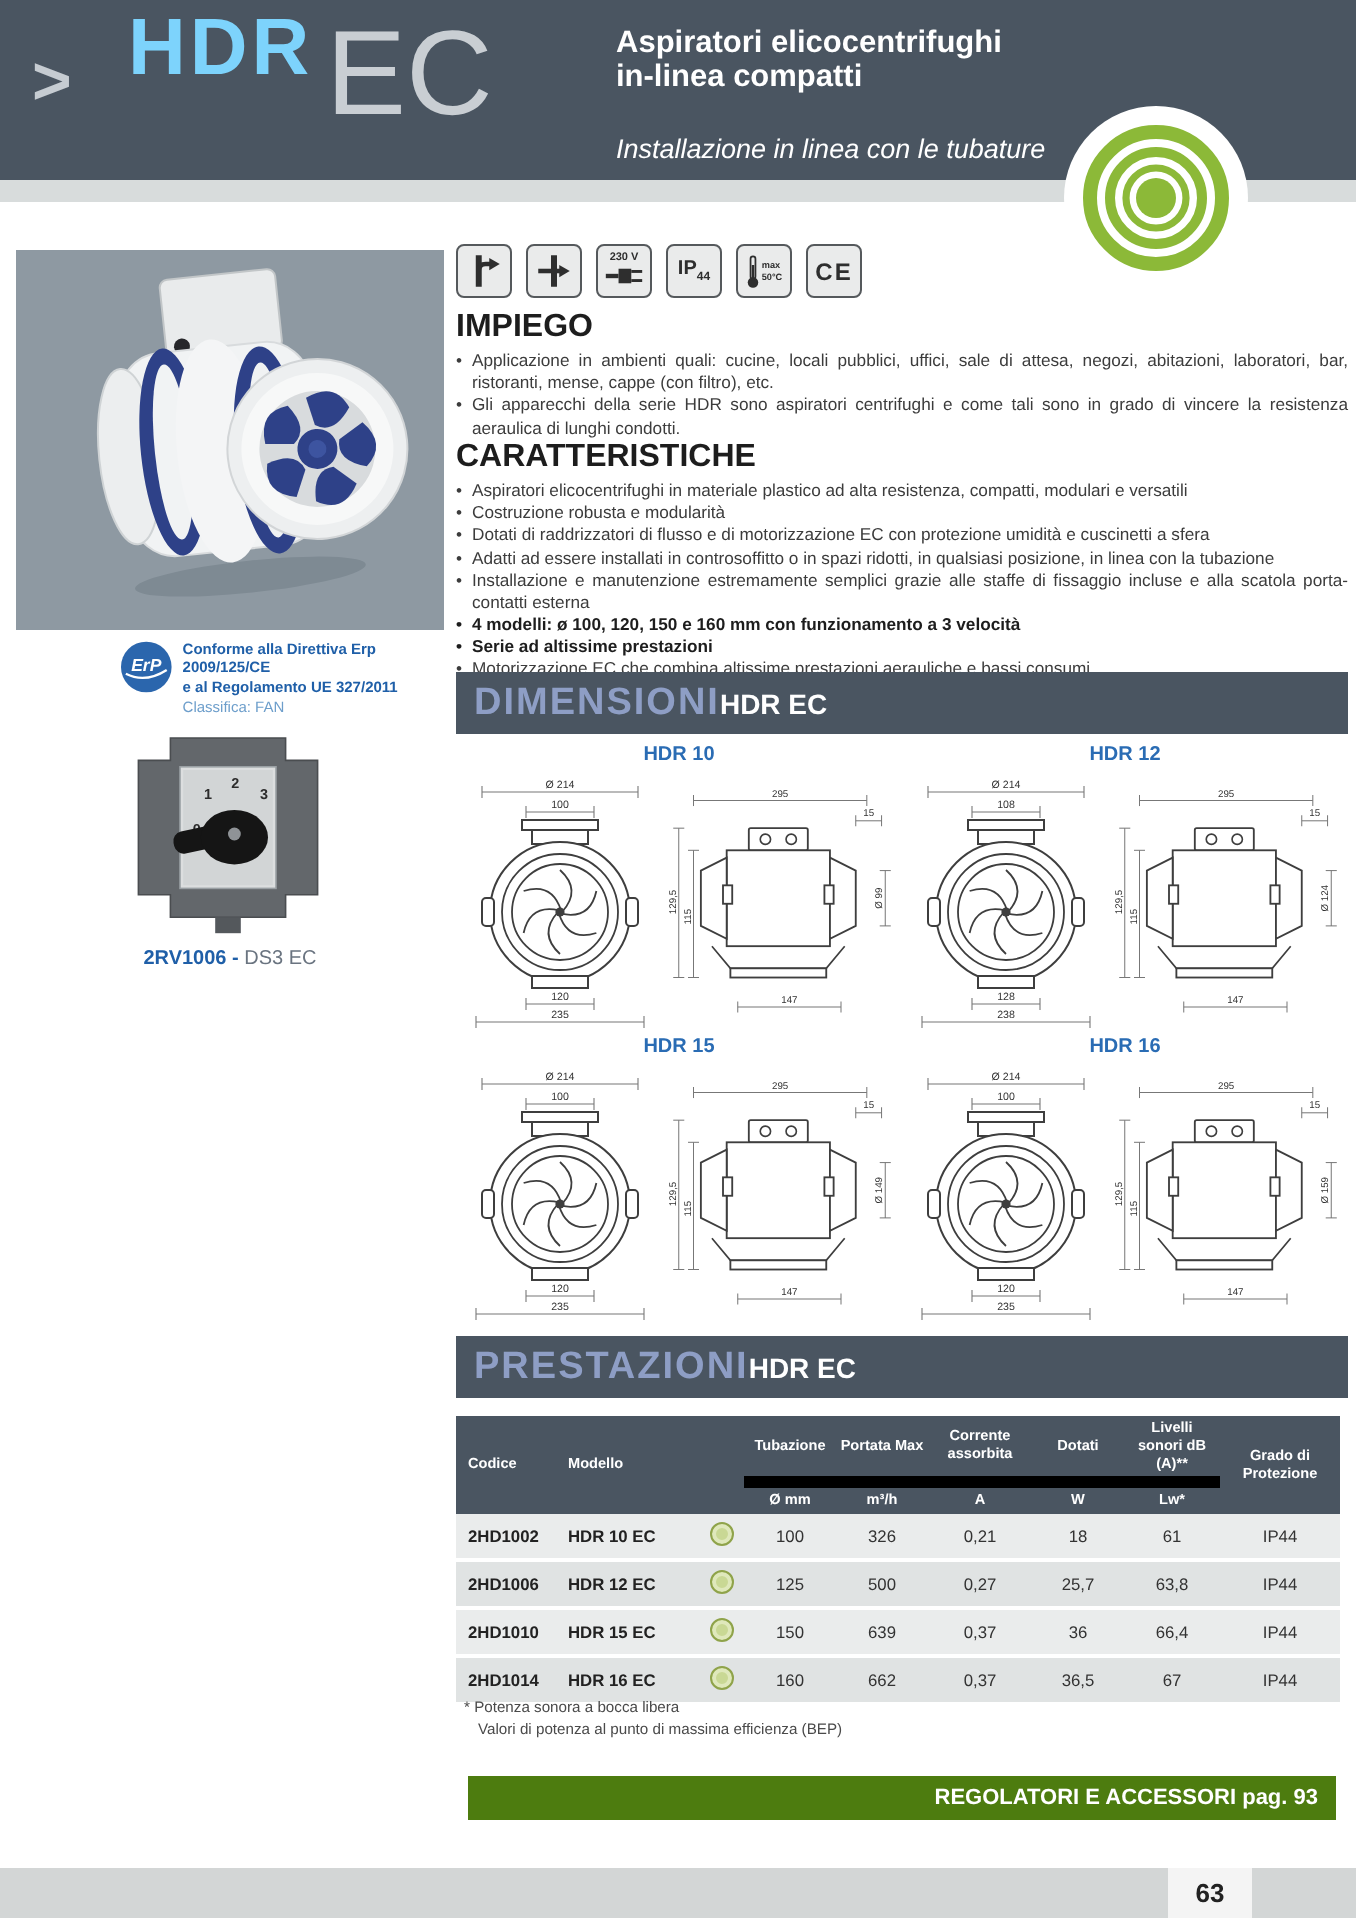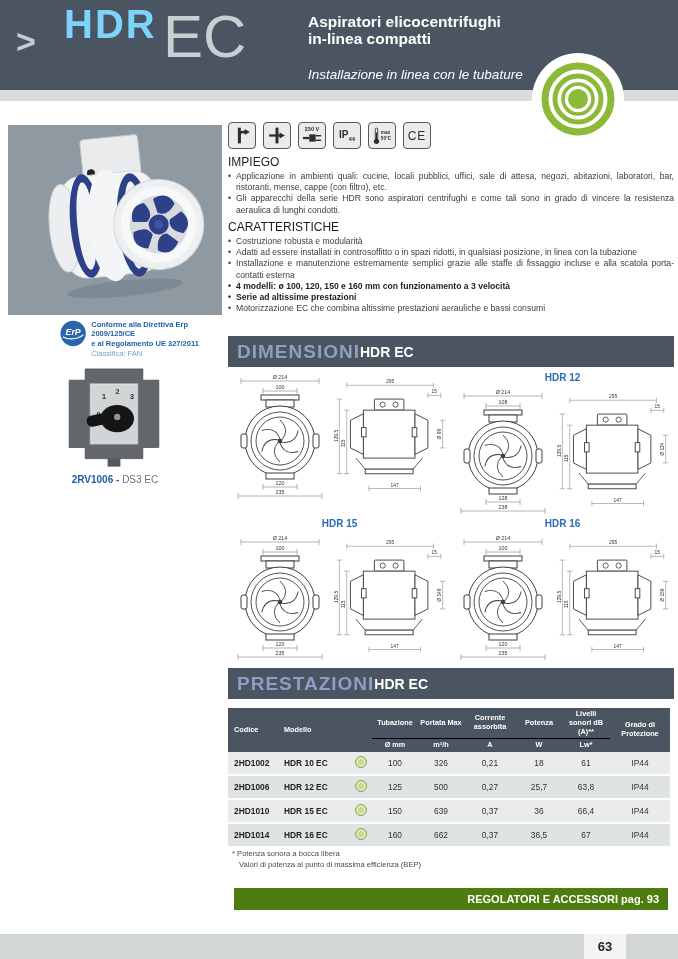"CE" .badge .ce { font-weight: 400 -> 700 }
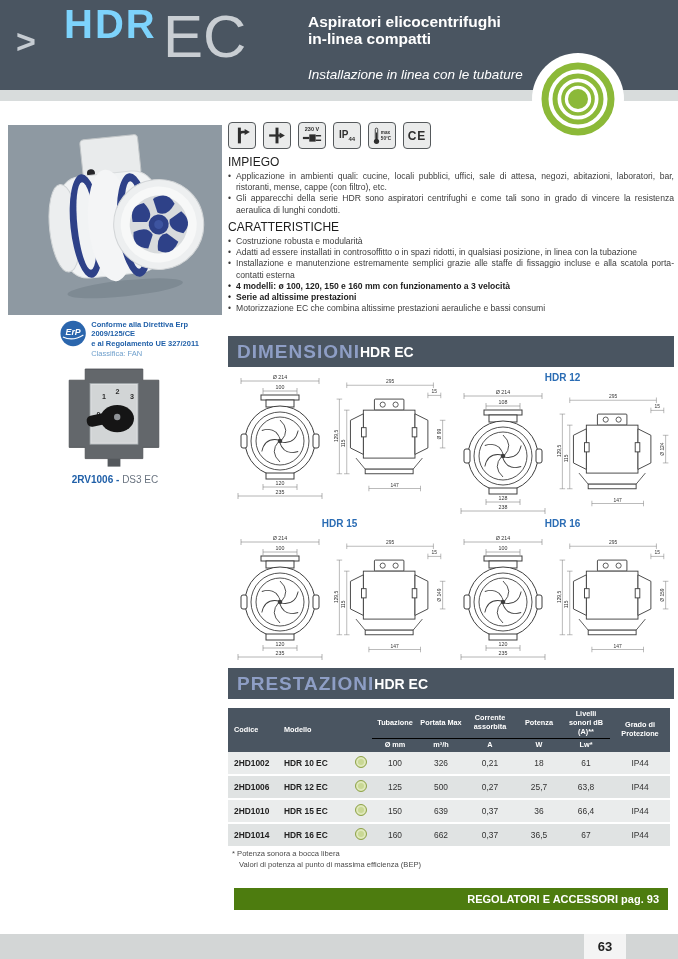"IMPIEGO" .tsec h3 { font-size: 12px -> 16px; font-weight: normal -> bold }
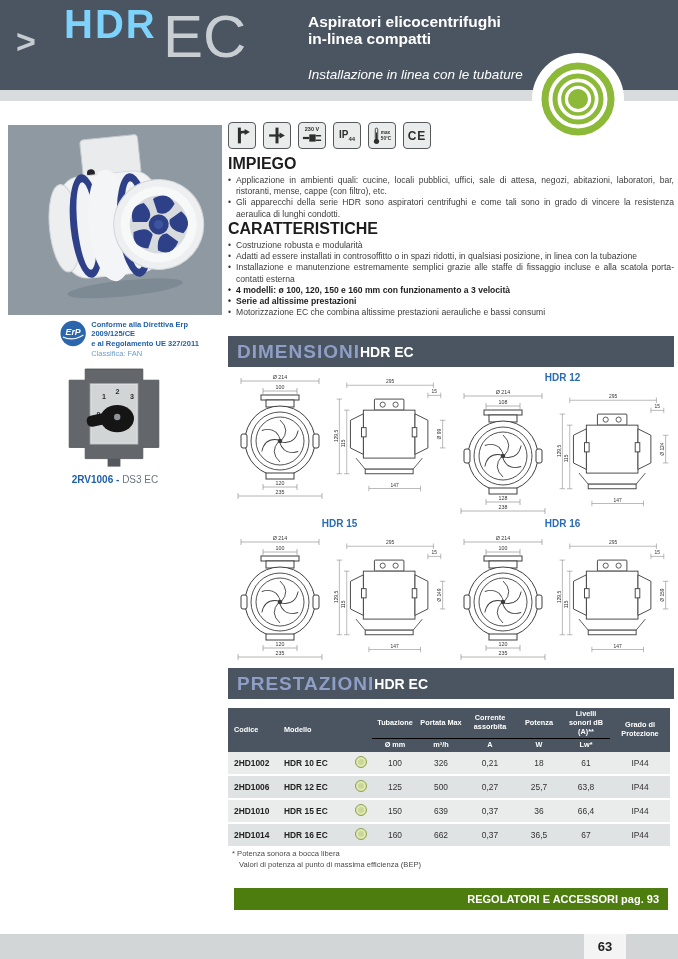"Aspiratori elicocentrifughi in materiale" li { html: none -> <li>Aspiratori elicocentrifughi in materiale plastico ad alta resistenza, compatti, modulari e versatili</li> }
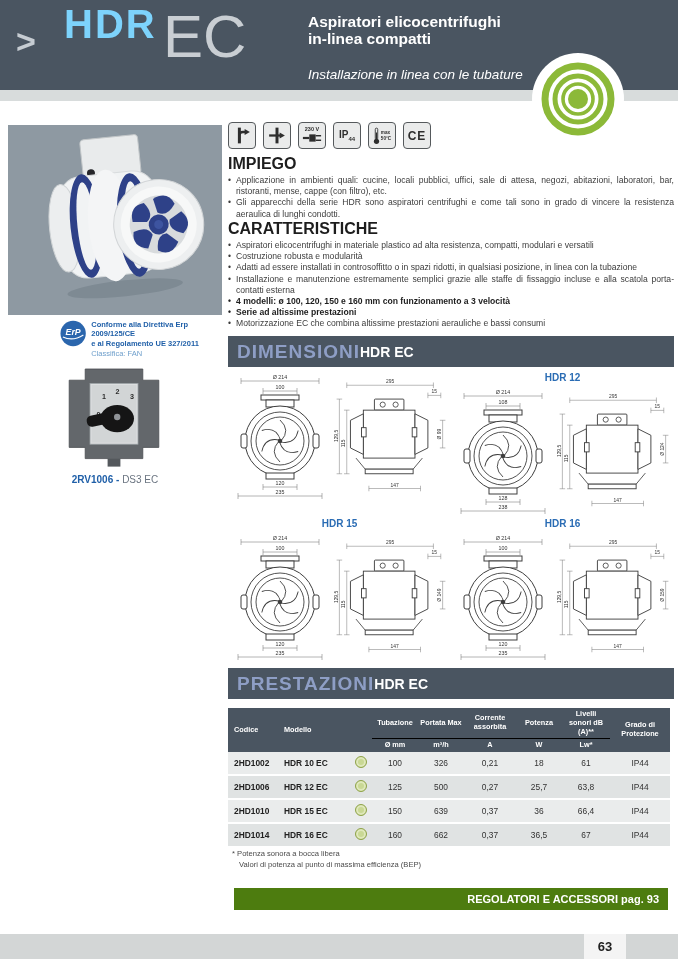"Dotati di raddrizzatori di flusso" li { html: none -> <li>Dotati di raddrizzatori di flusso e di motorizzazione EC con protezione umidità e cuscinetti a sfera</li> }
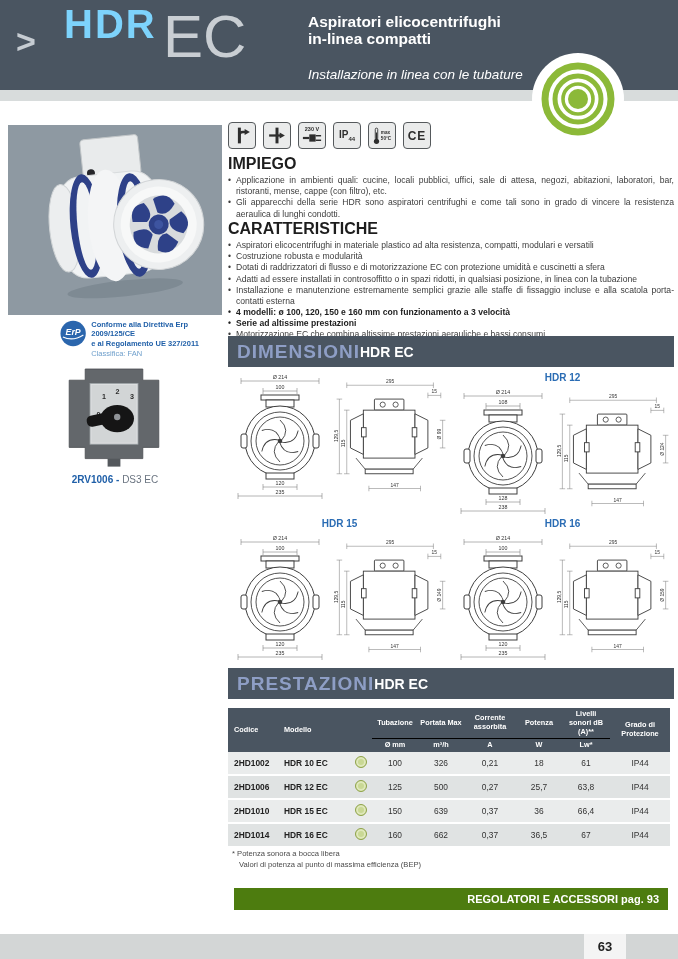"HDR 10" div.mtitle { html: none -> <div>HDR 10</div> }
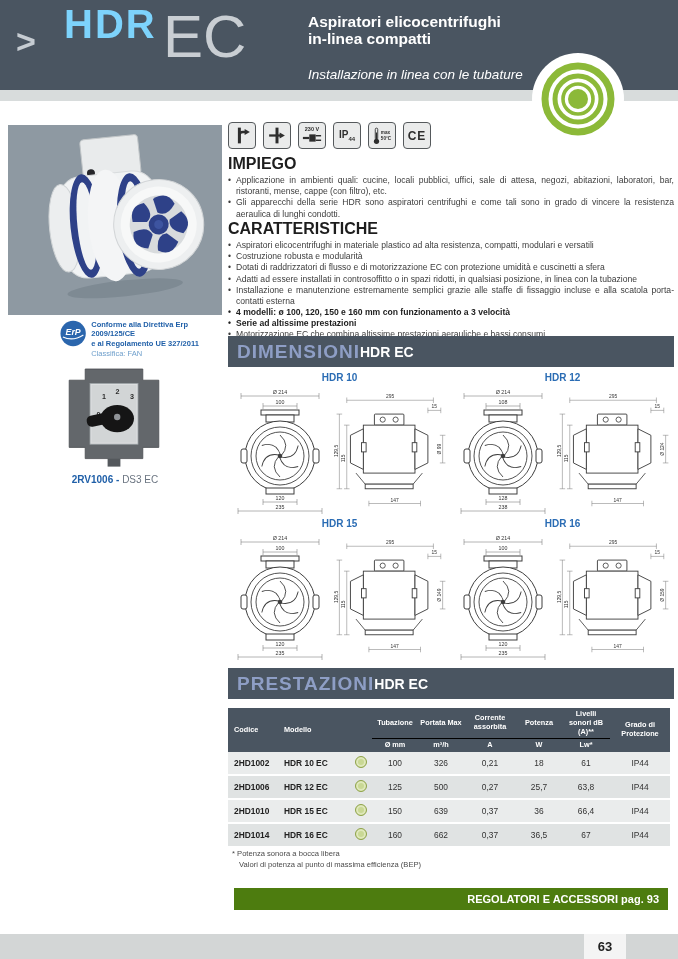"Potenza" th { text: Potenza -> Dotati }
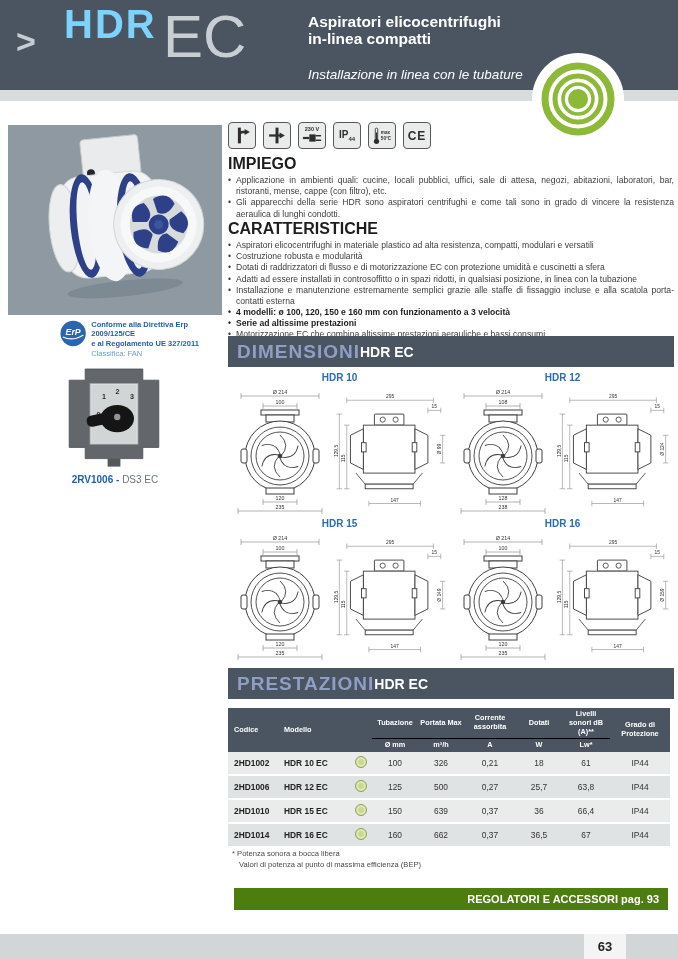"Ø mm" .ptable thead .units th { border-top: 1px solid #000000 -> 6px solid #000000 }
